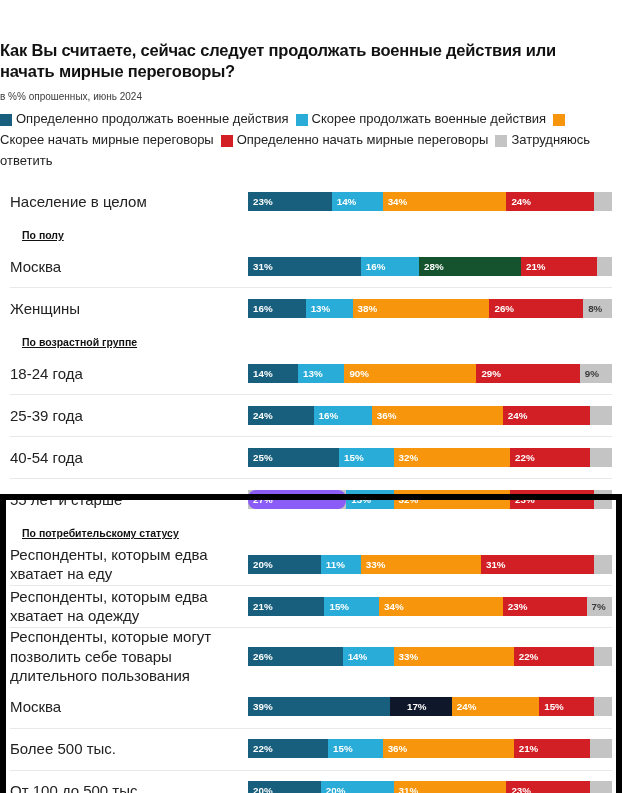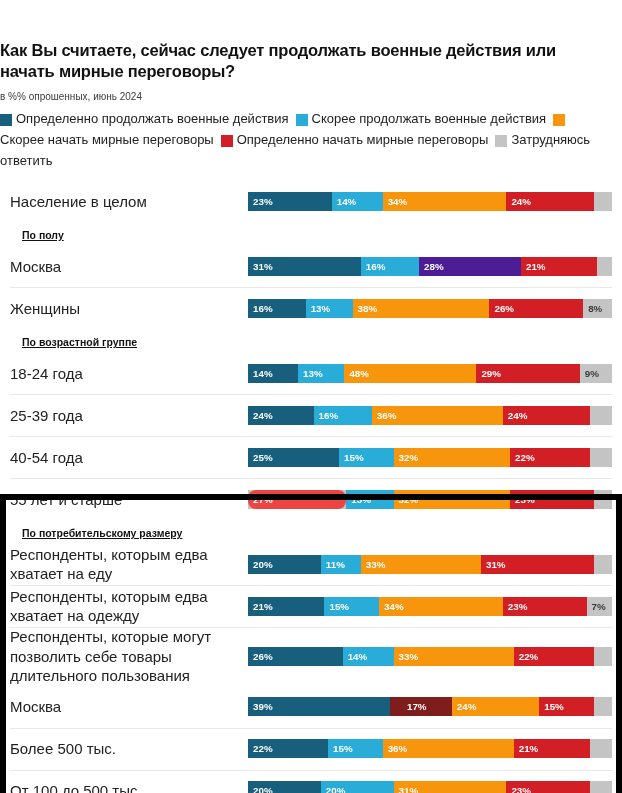"28%" div.seg { background: #4c1d95 -> #14532d }
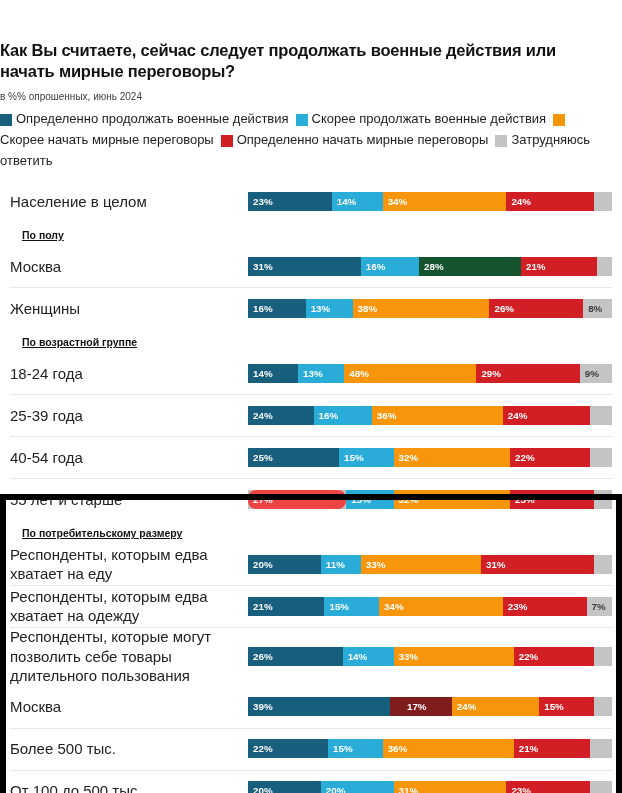"48%" div.seg { text: 48% -> 90% }
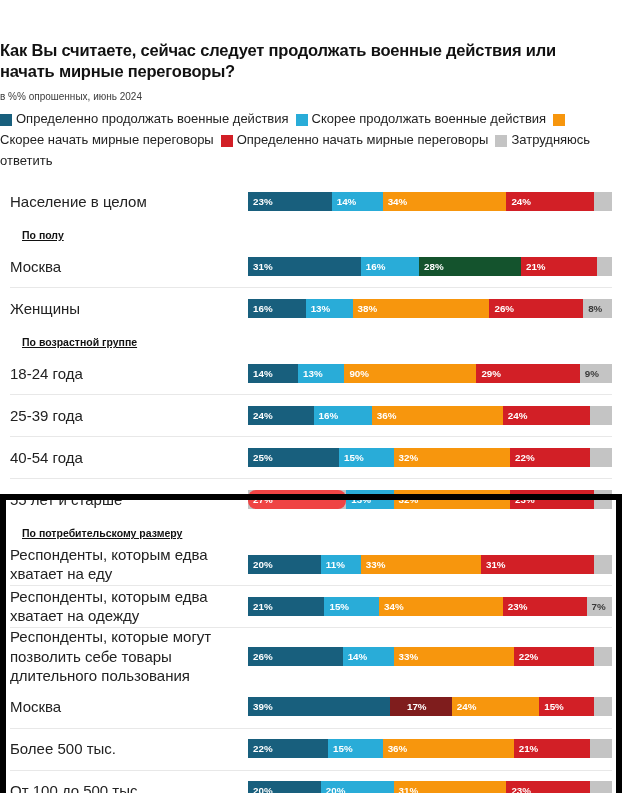"27%" div.seg { background: #ef4444 -> #8b5cf6 }
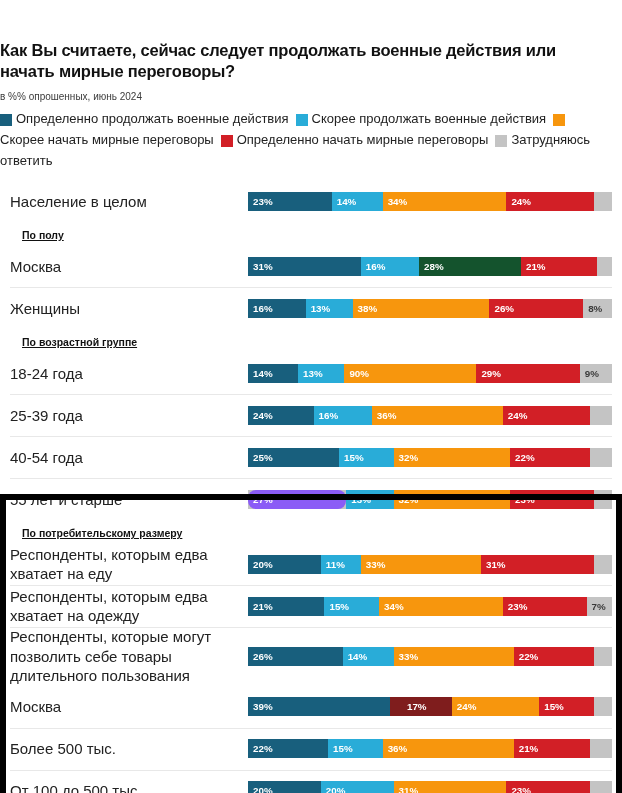"По потребительскому размеру" div.group-head { text: размеру -> статусу }
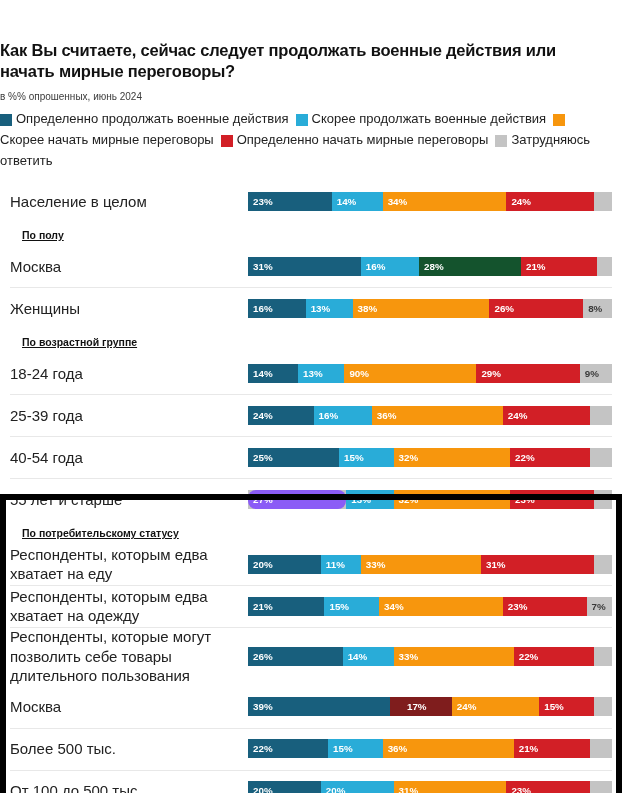"17%" div.seg { background: #7f1d1d -> #0f172a }
